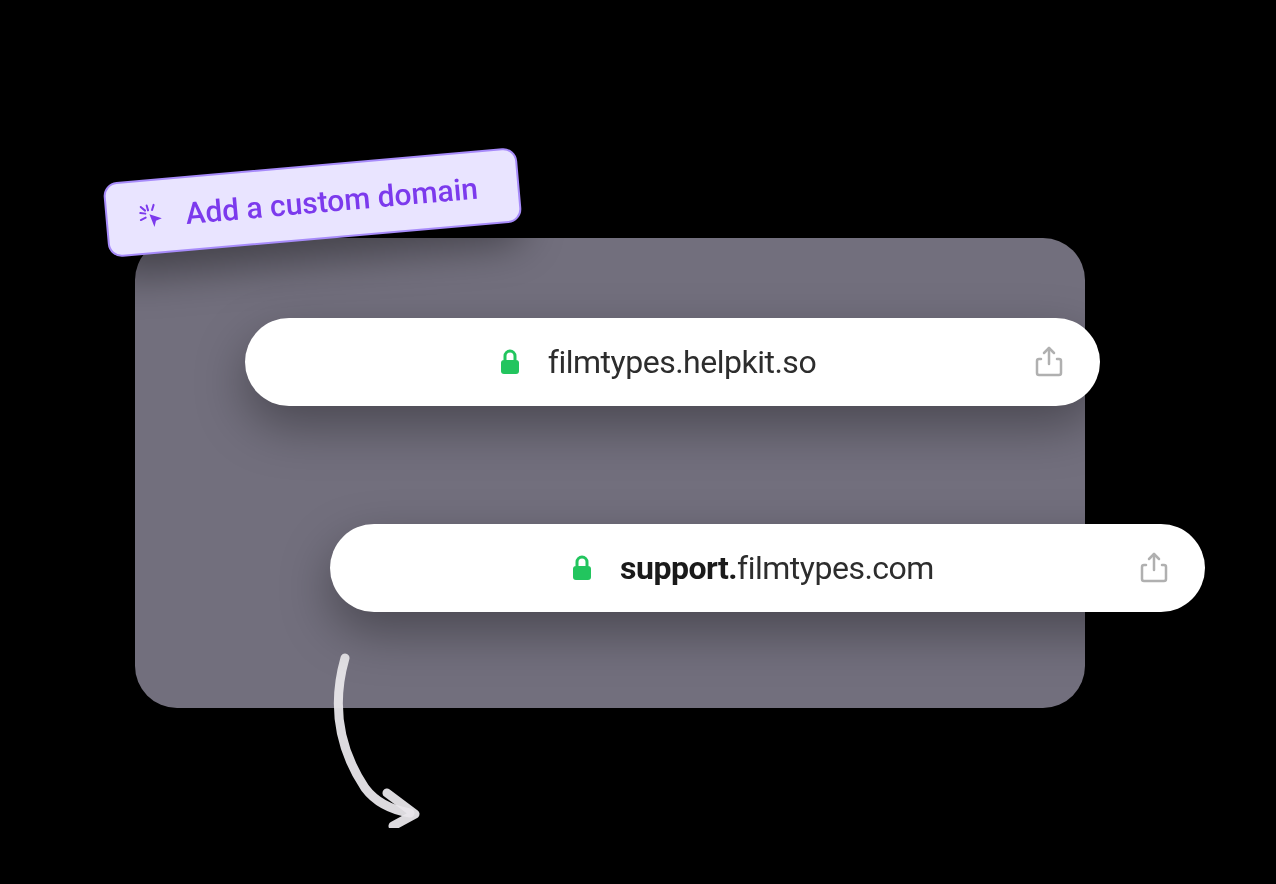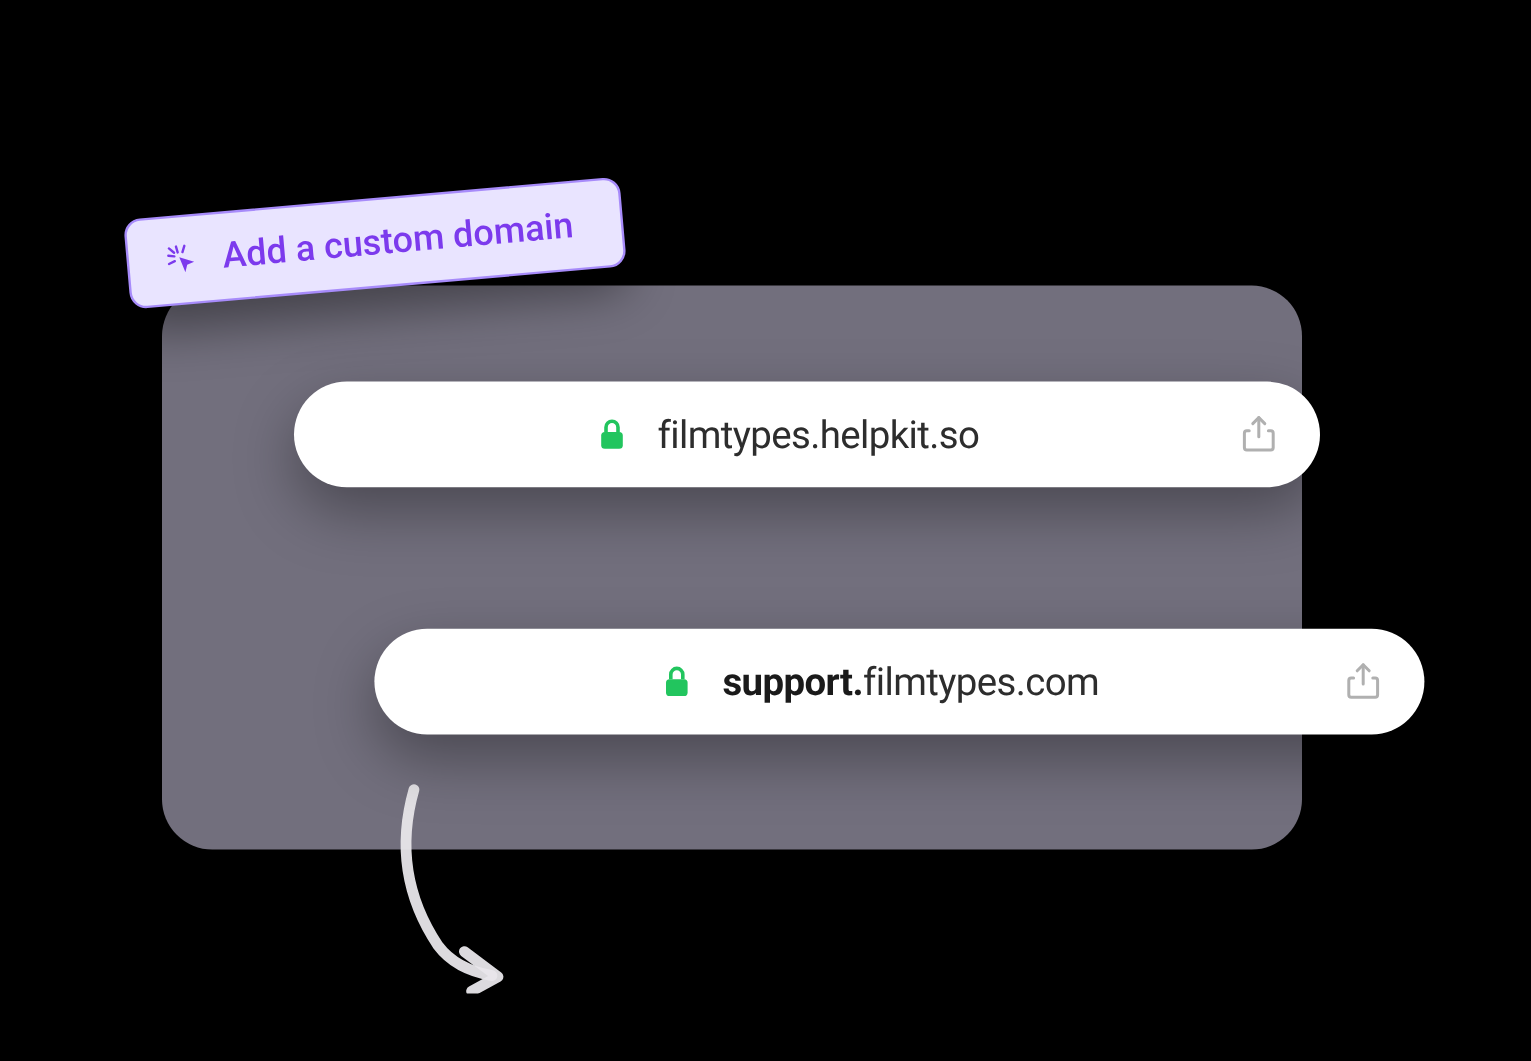"support.filmtypes.com" .bar-2 { left: 312px -> 330px }
